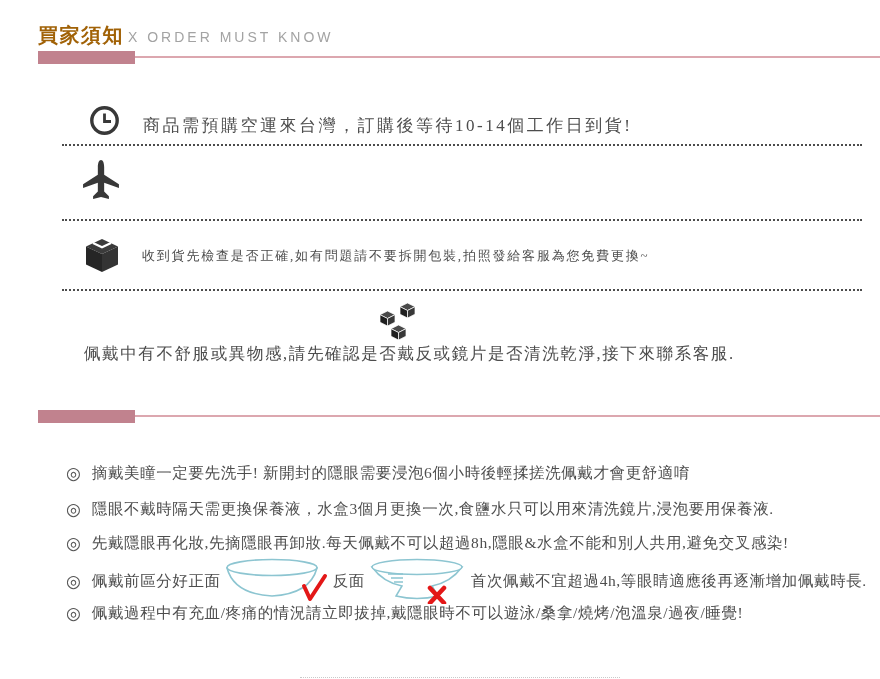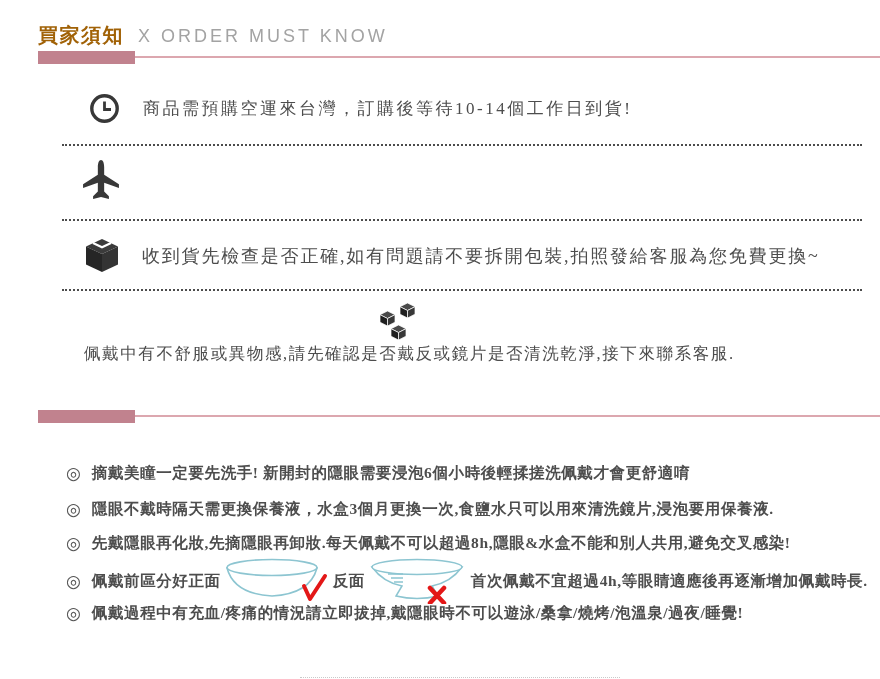"X ORDER MUST KNOW" .sec-sub { font-size: 18px -> 14px; margin-left: 14px -> 4px }
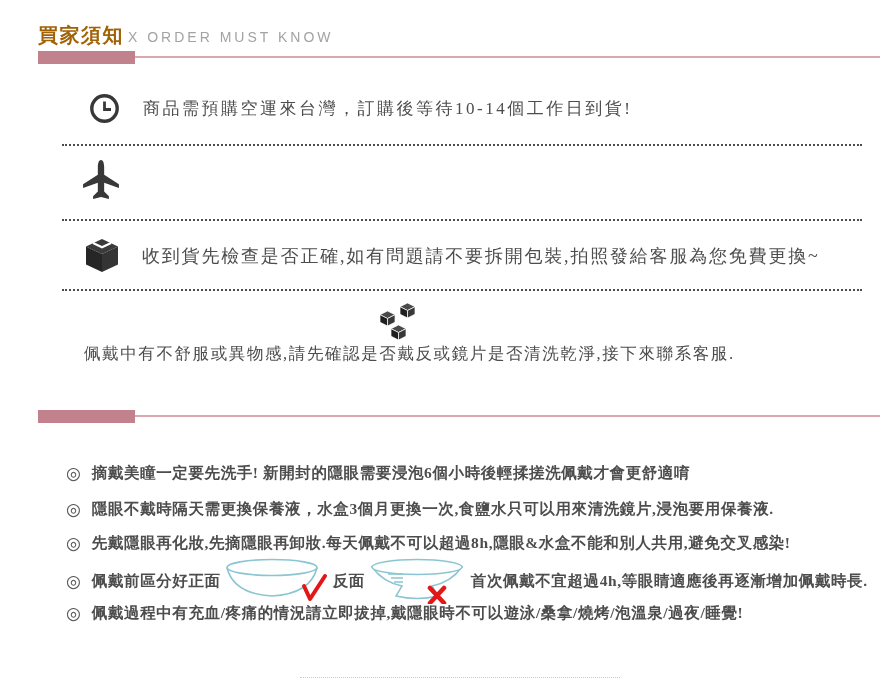"商品需預購空運來台灣，訂購後等待10-14個工作日到貨!" div.item { align-items: none -> flex-end; top: 92px -> 104px }
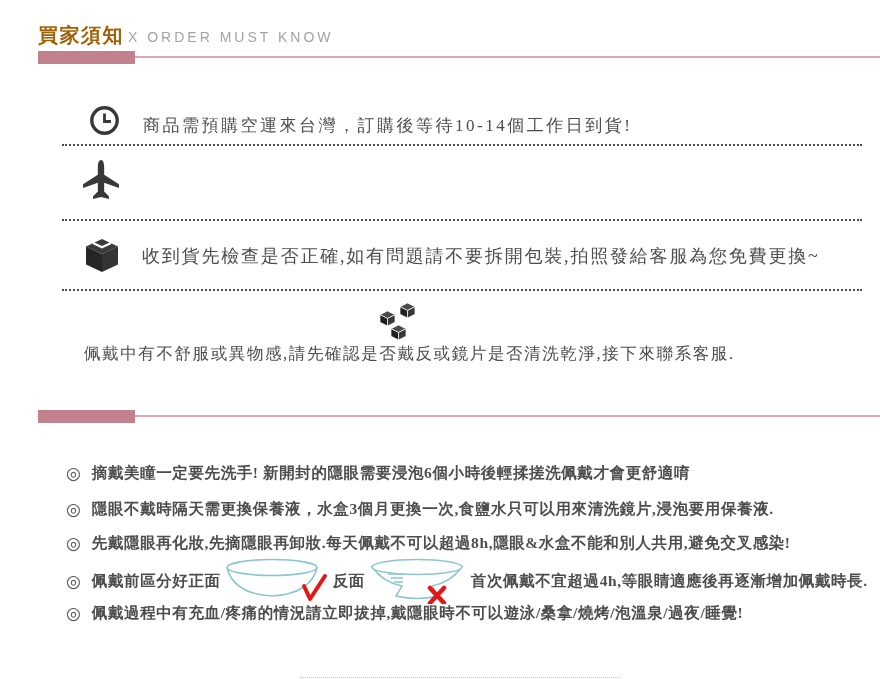"收到貨先檢查是否正確,如有問題請不要拆開包裝,拍照發給客服為您免費更換~" span.itxt { font-size: 18px -> 13px }
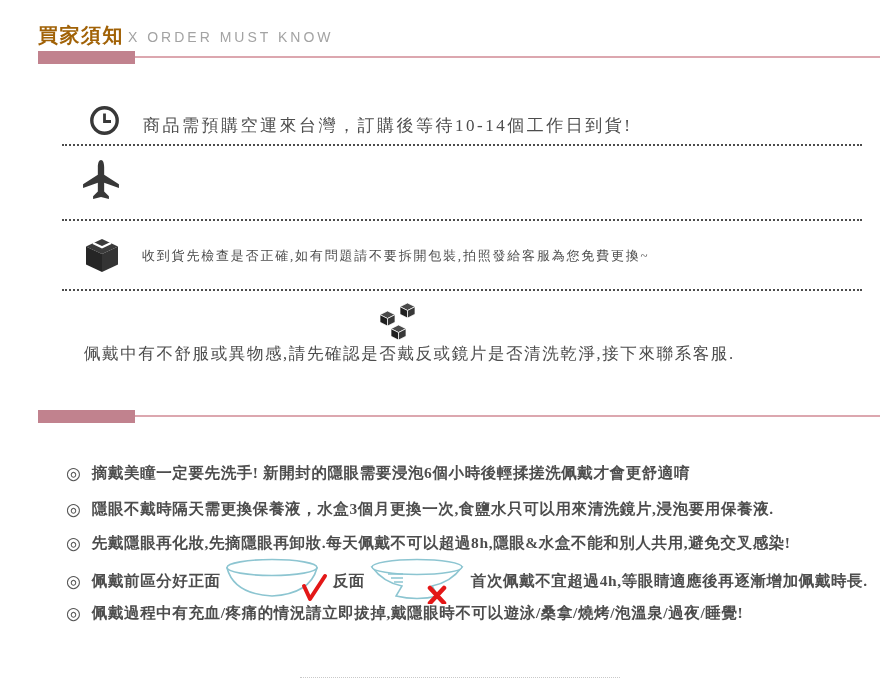"摘戴美瞳一定要先洗手! 新開封的隱眼需要浸泡6個小時後輕揉搓洗佩戴才會更舒適唷" .ttxt { font-weight: bold -> none }
